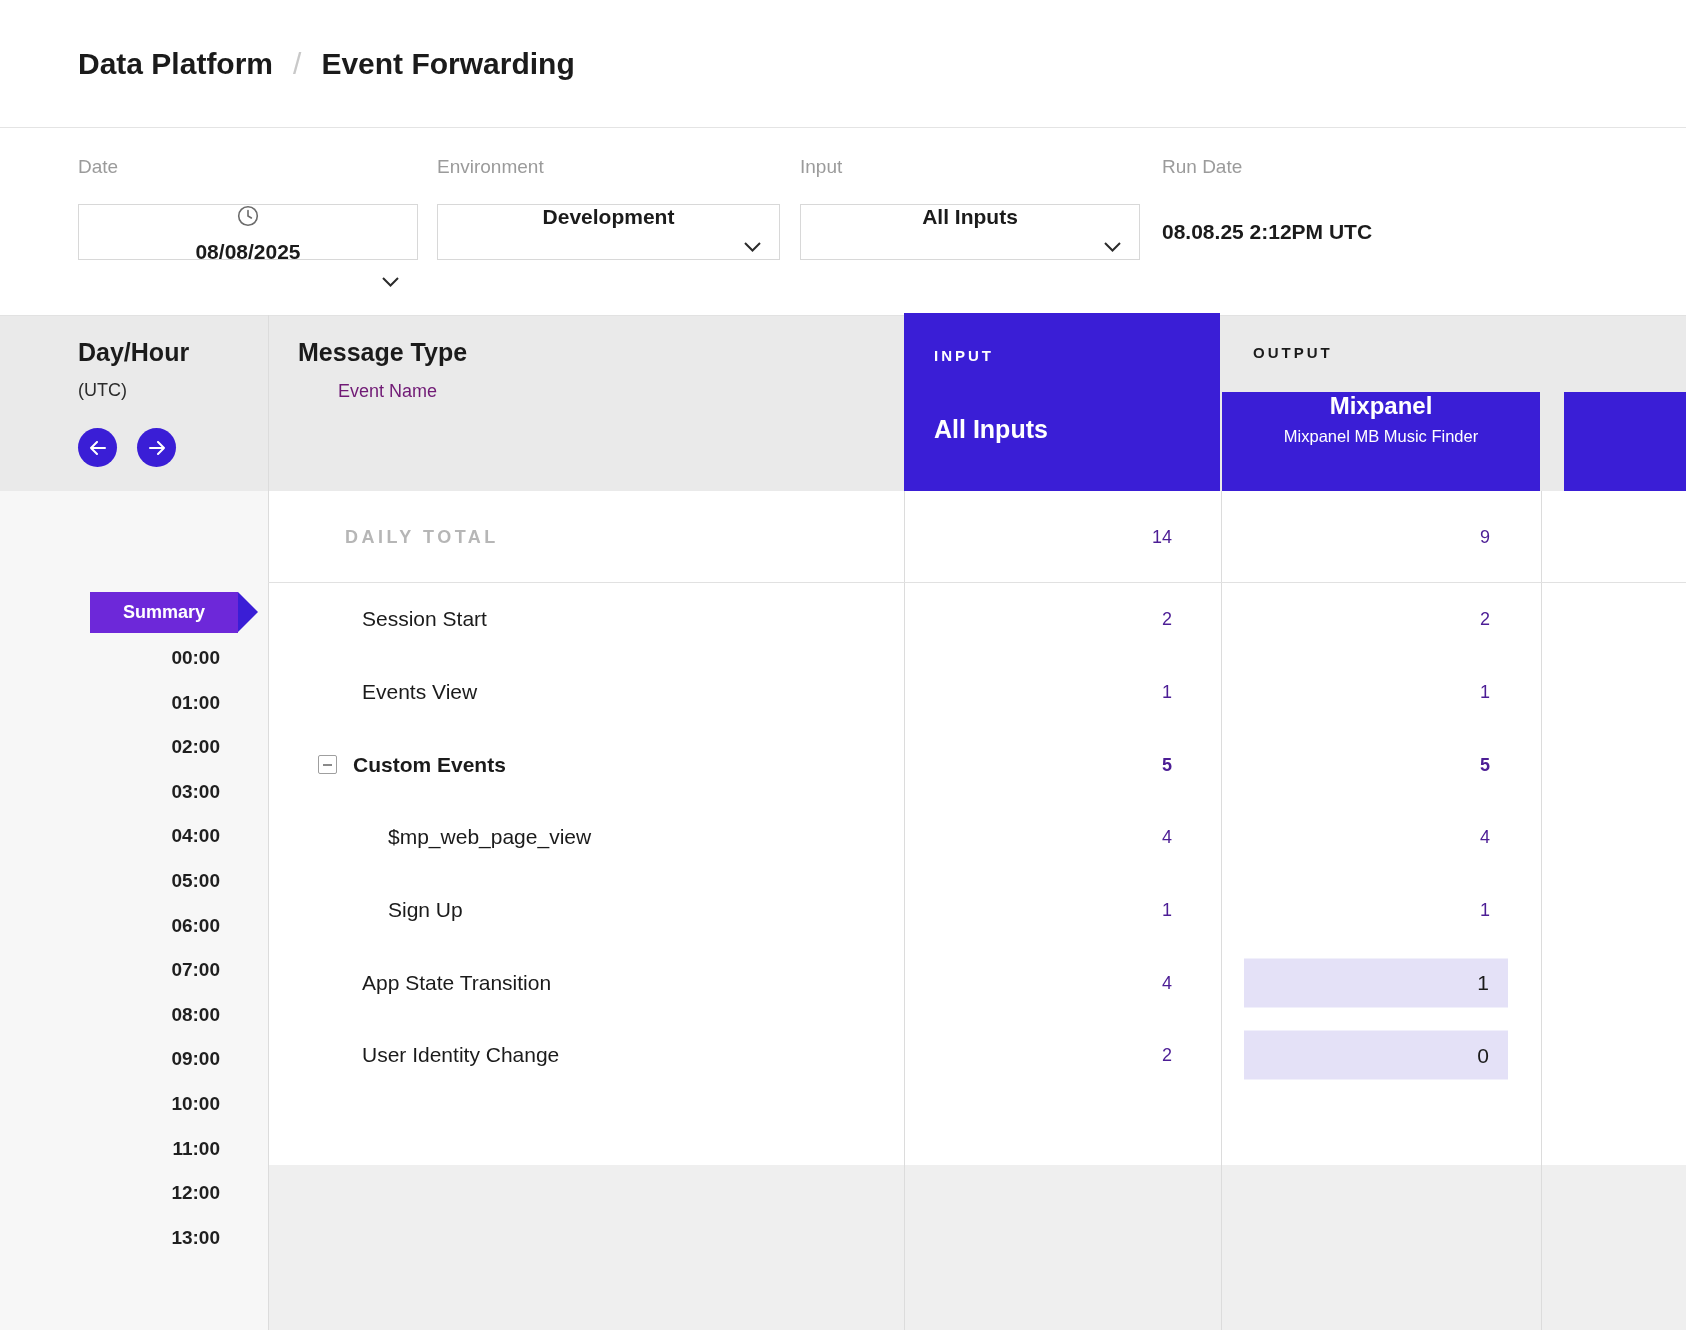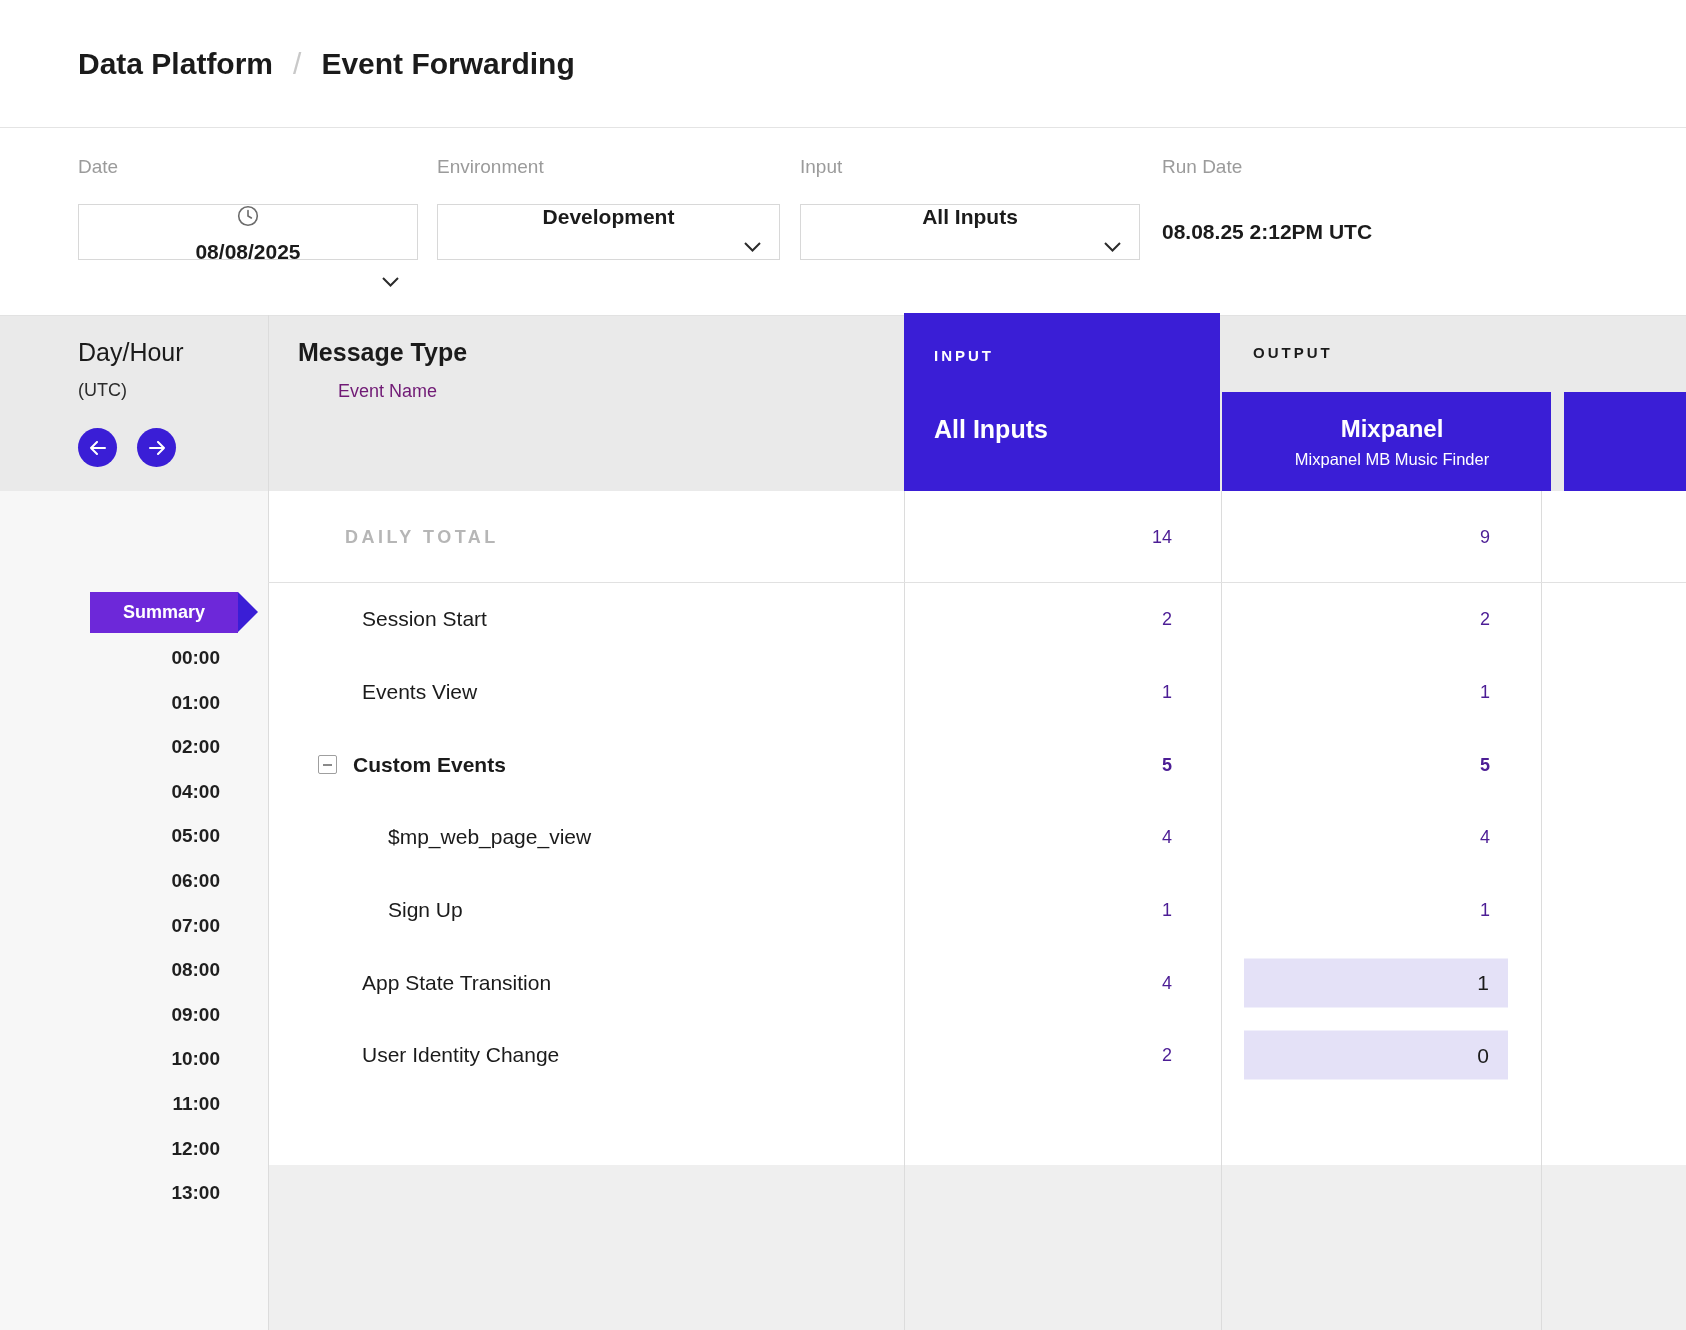"Day/Hour" .dh-title { font-weight: 400 -> 700 }
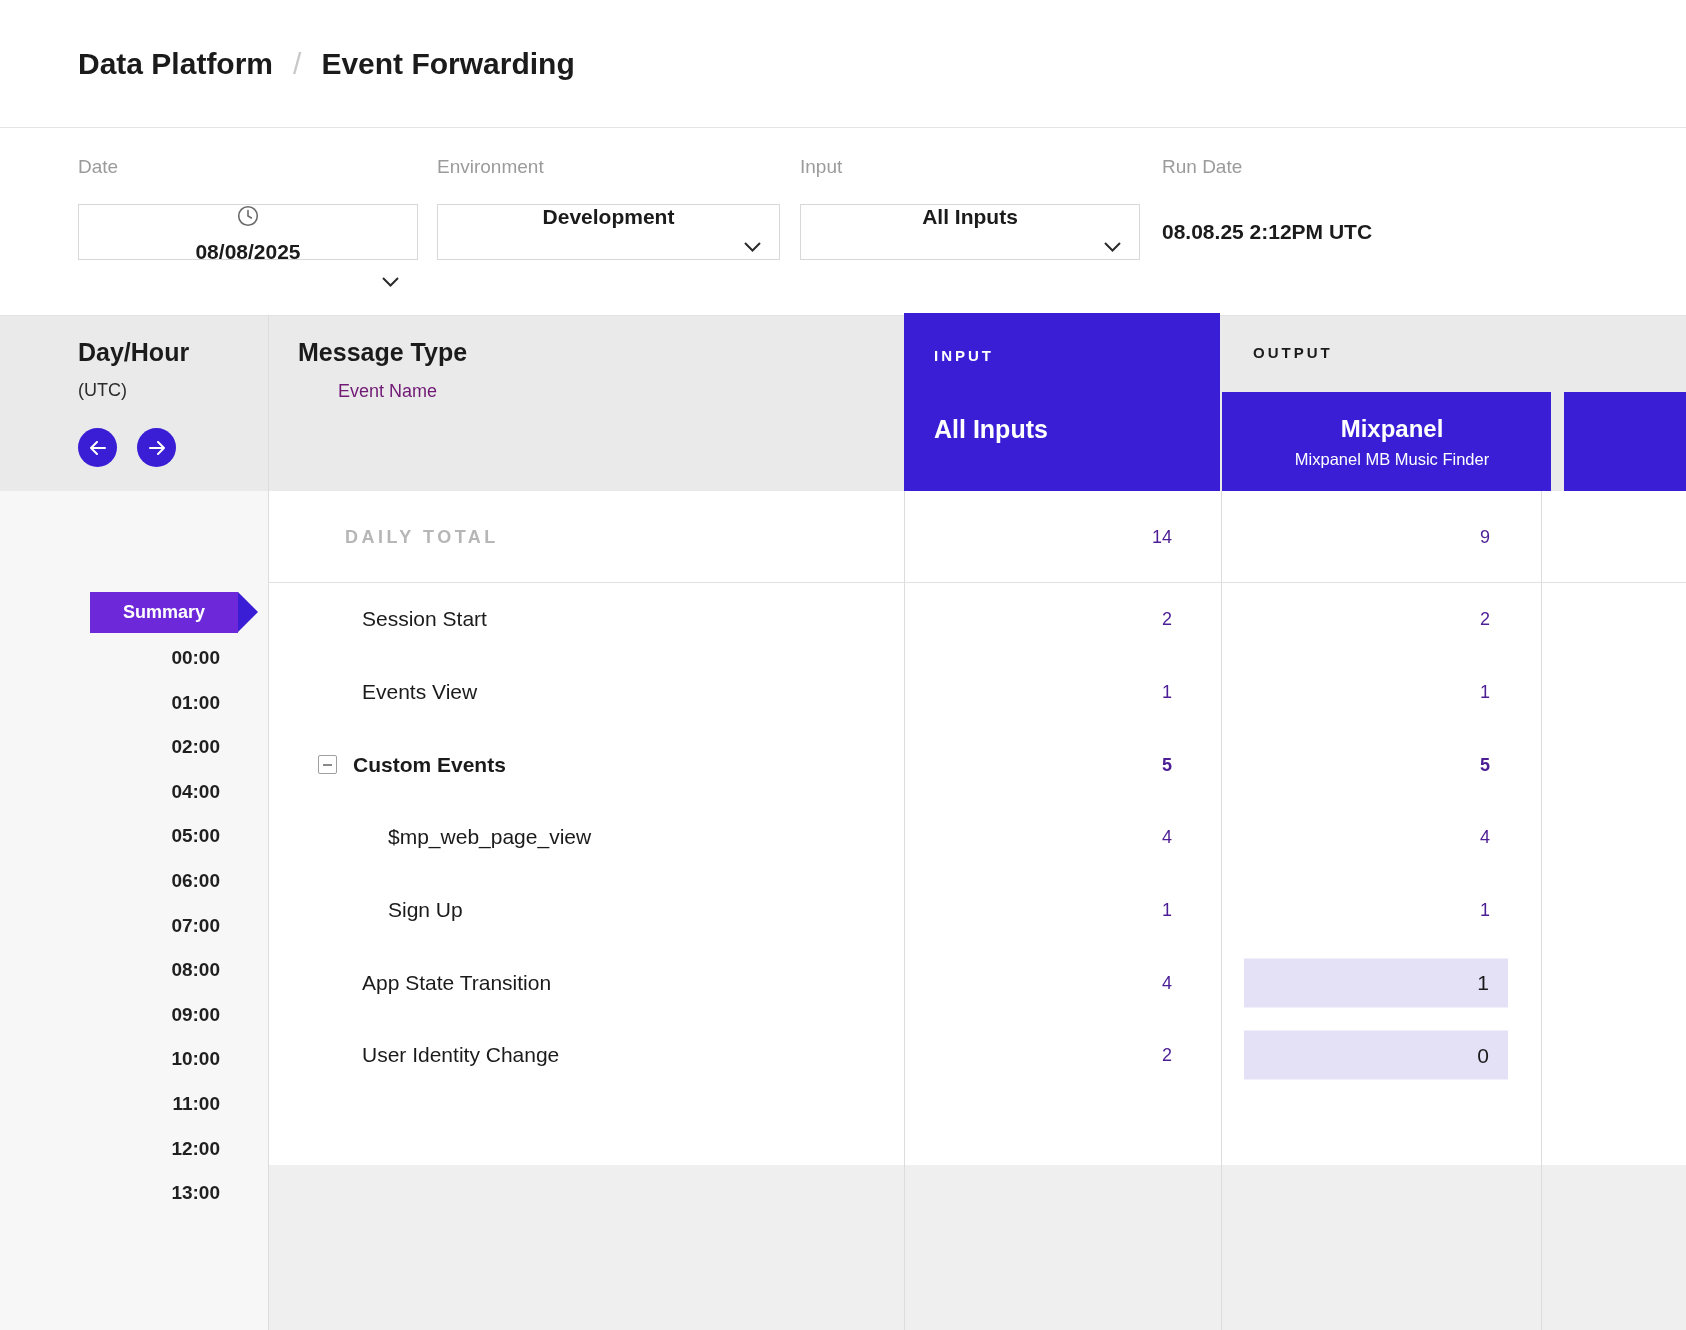"Mixpanel" .mixpanel-head { justify-content: center -> none; padding-left: 11px -> none }
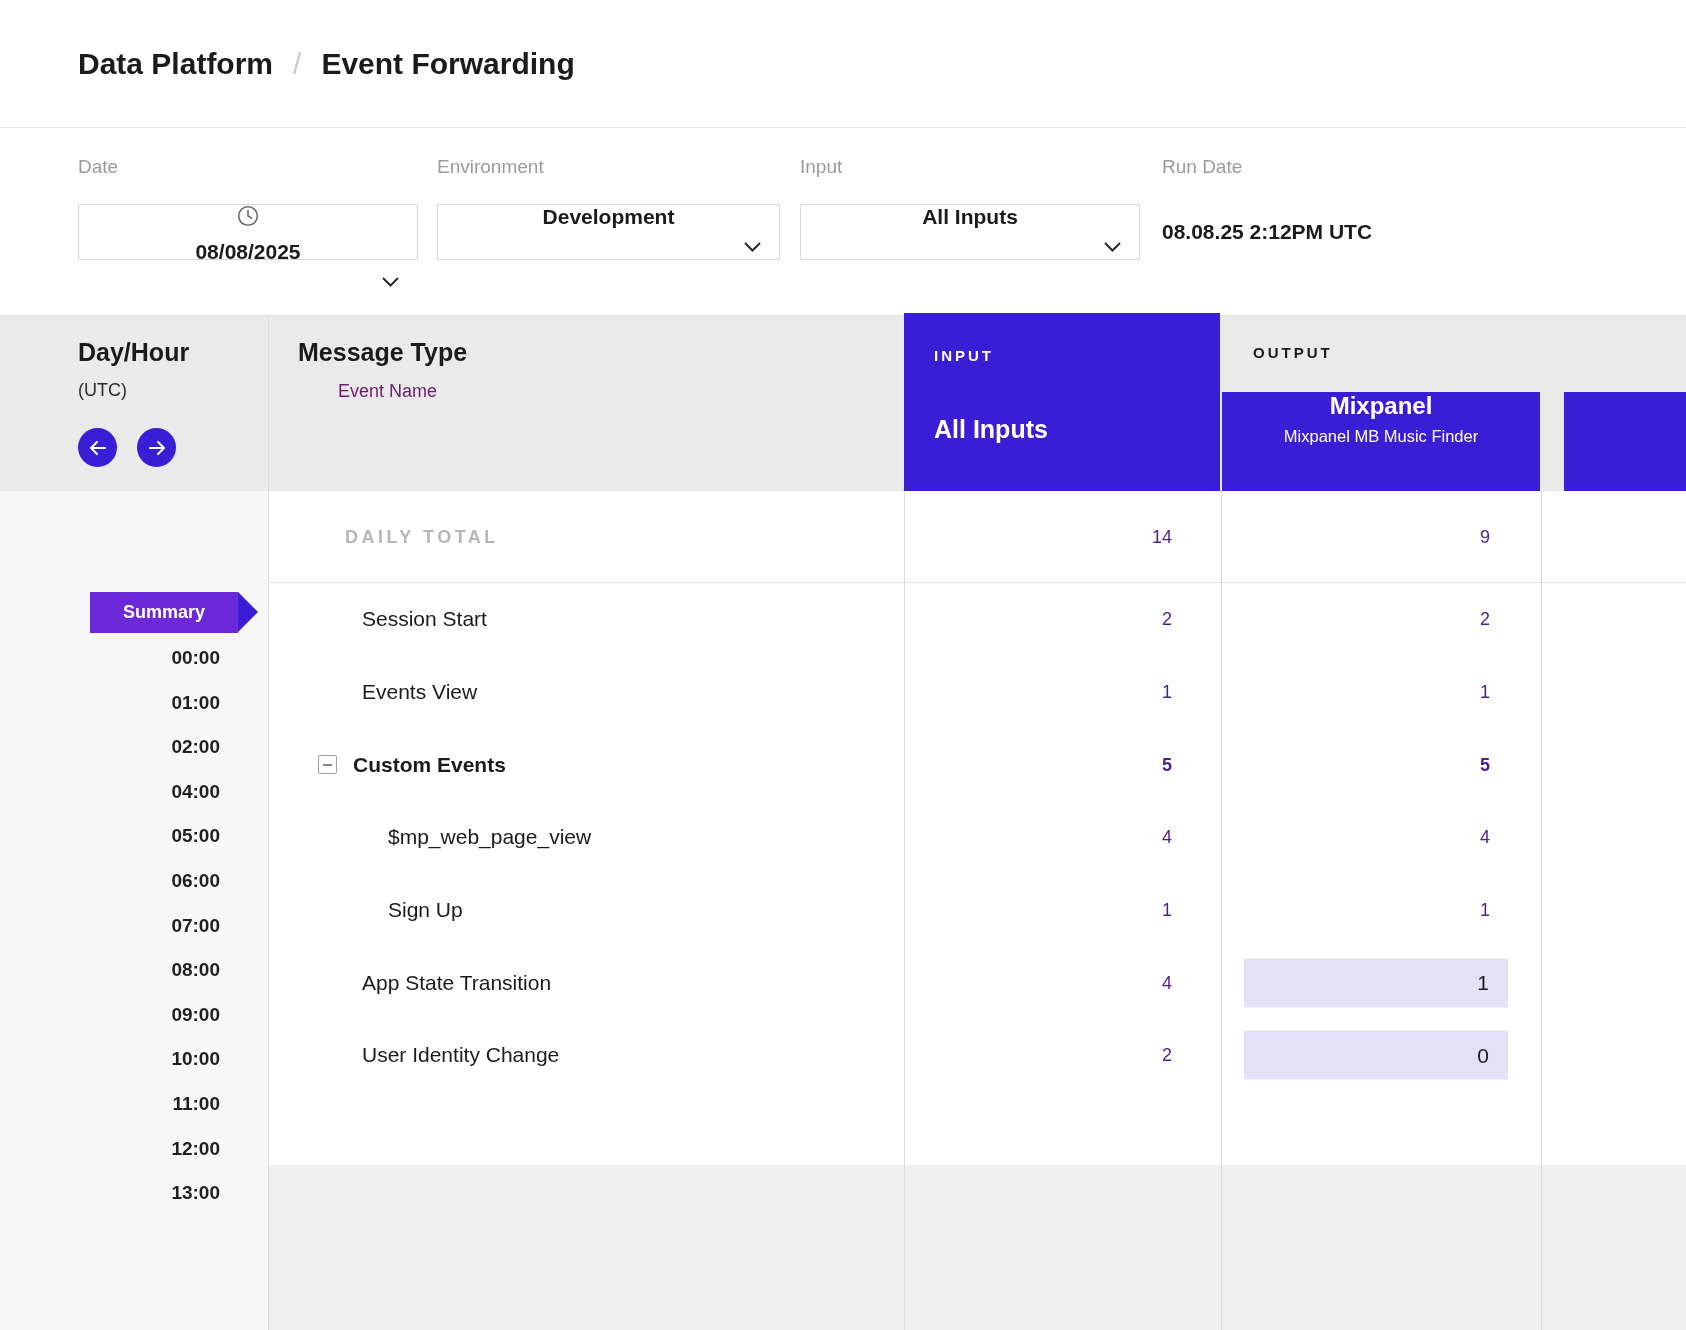"03:00" div.hour { html: none -> <div>03:00</div> }
